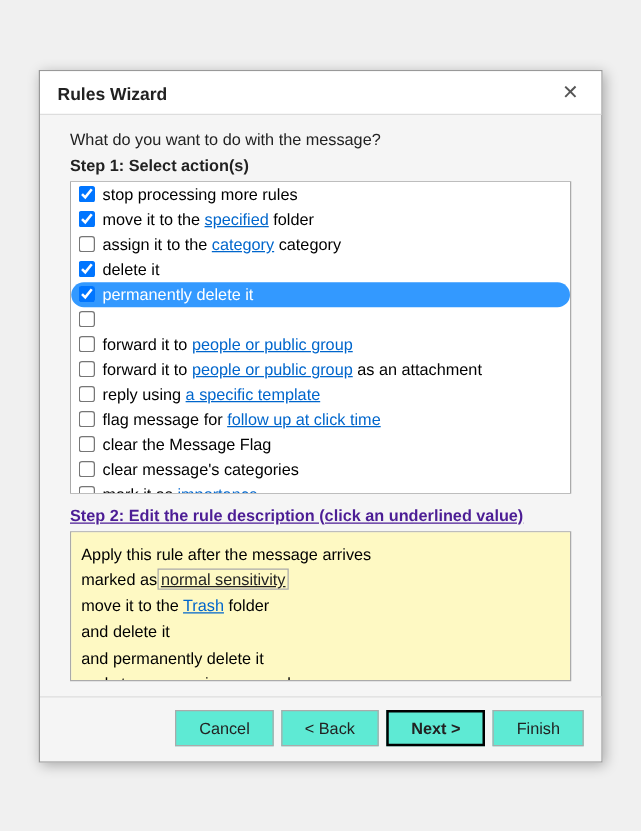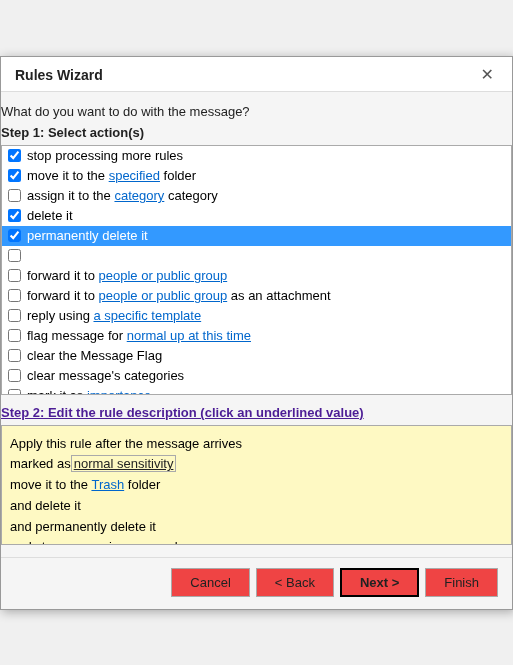"Rules Wizard" .dialog { width: 513px -> 451px }
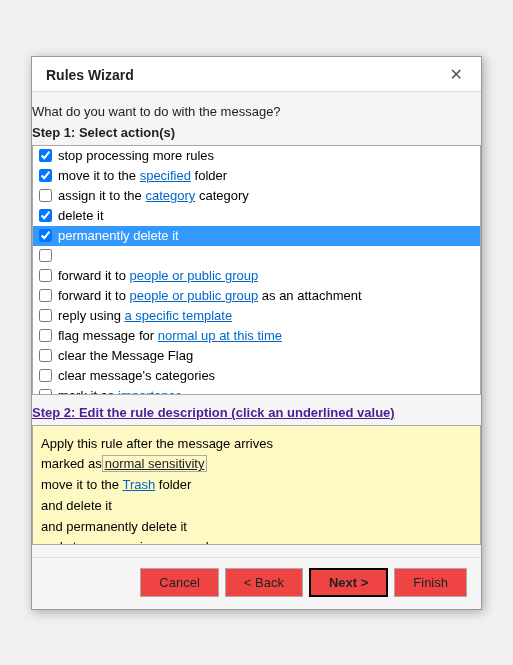"What do you want to" .dialog-body { padding: 12px 0 -> 12px 24px }
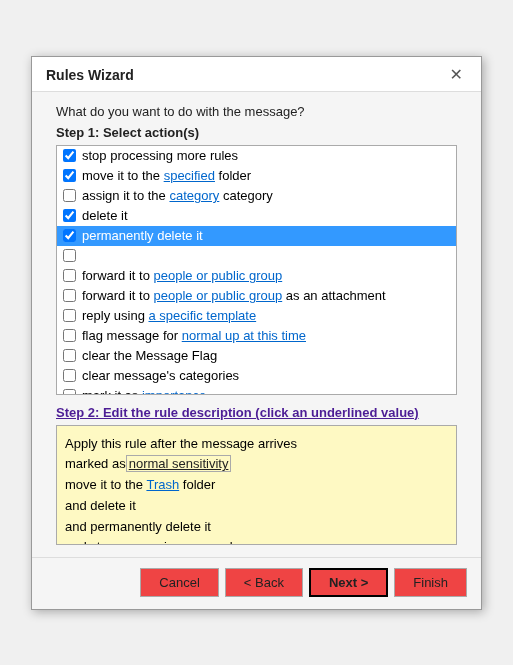"permanently delete it" .list-item.selected { border-radius: none -> 10px }
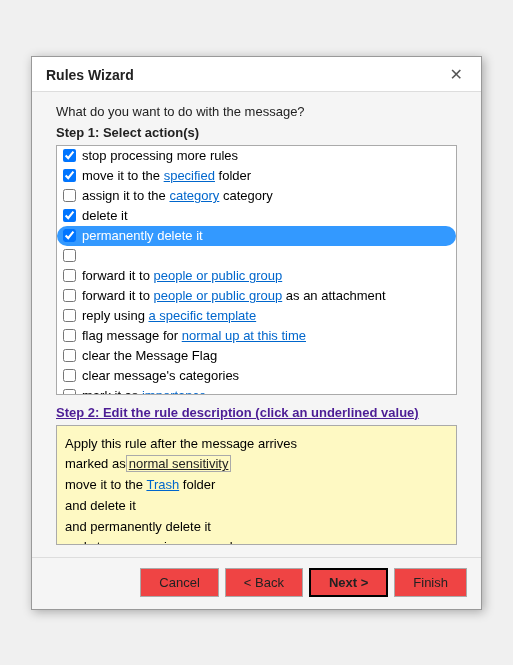"normal up at this time" a { text: normal up at this -> follow up at click }
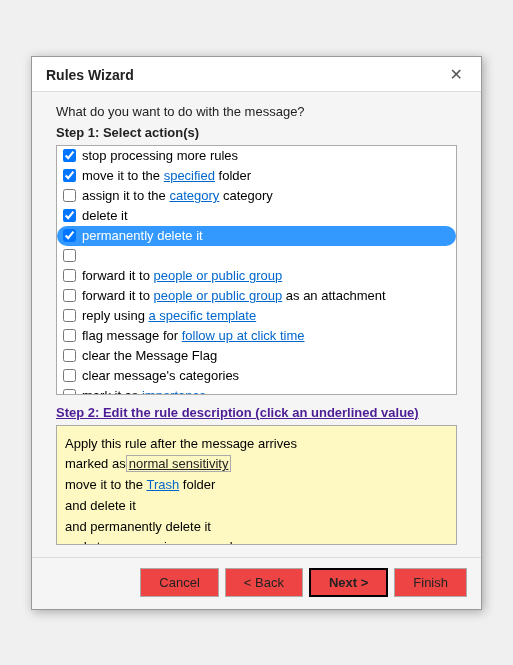"Cancel" .btn { background: #ef4444 -> #5eead4 }
